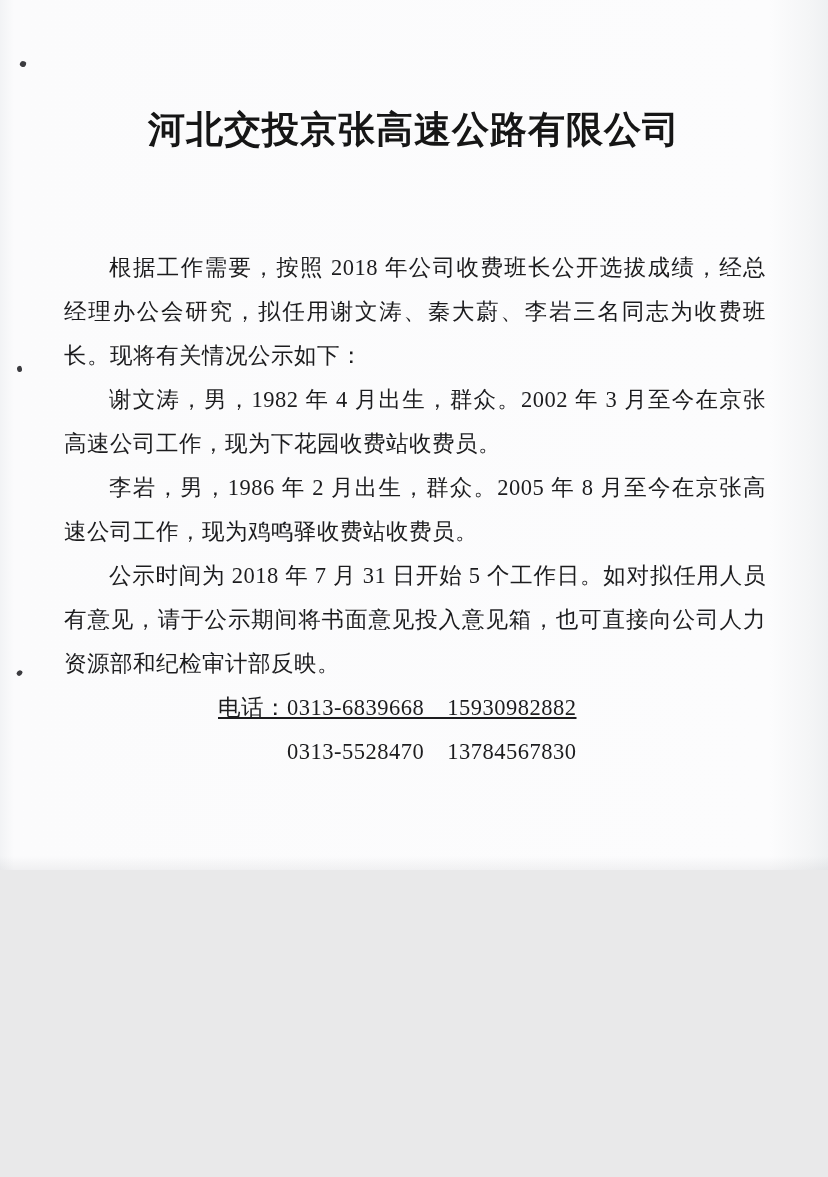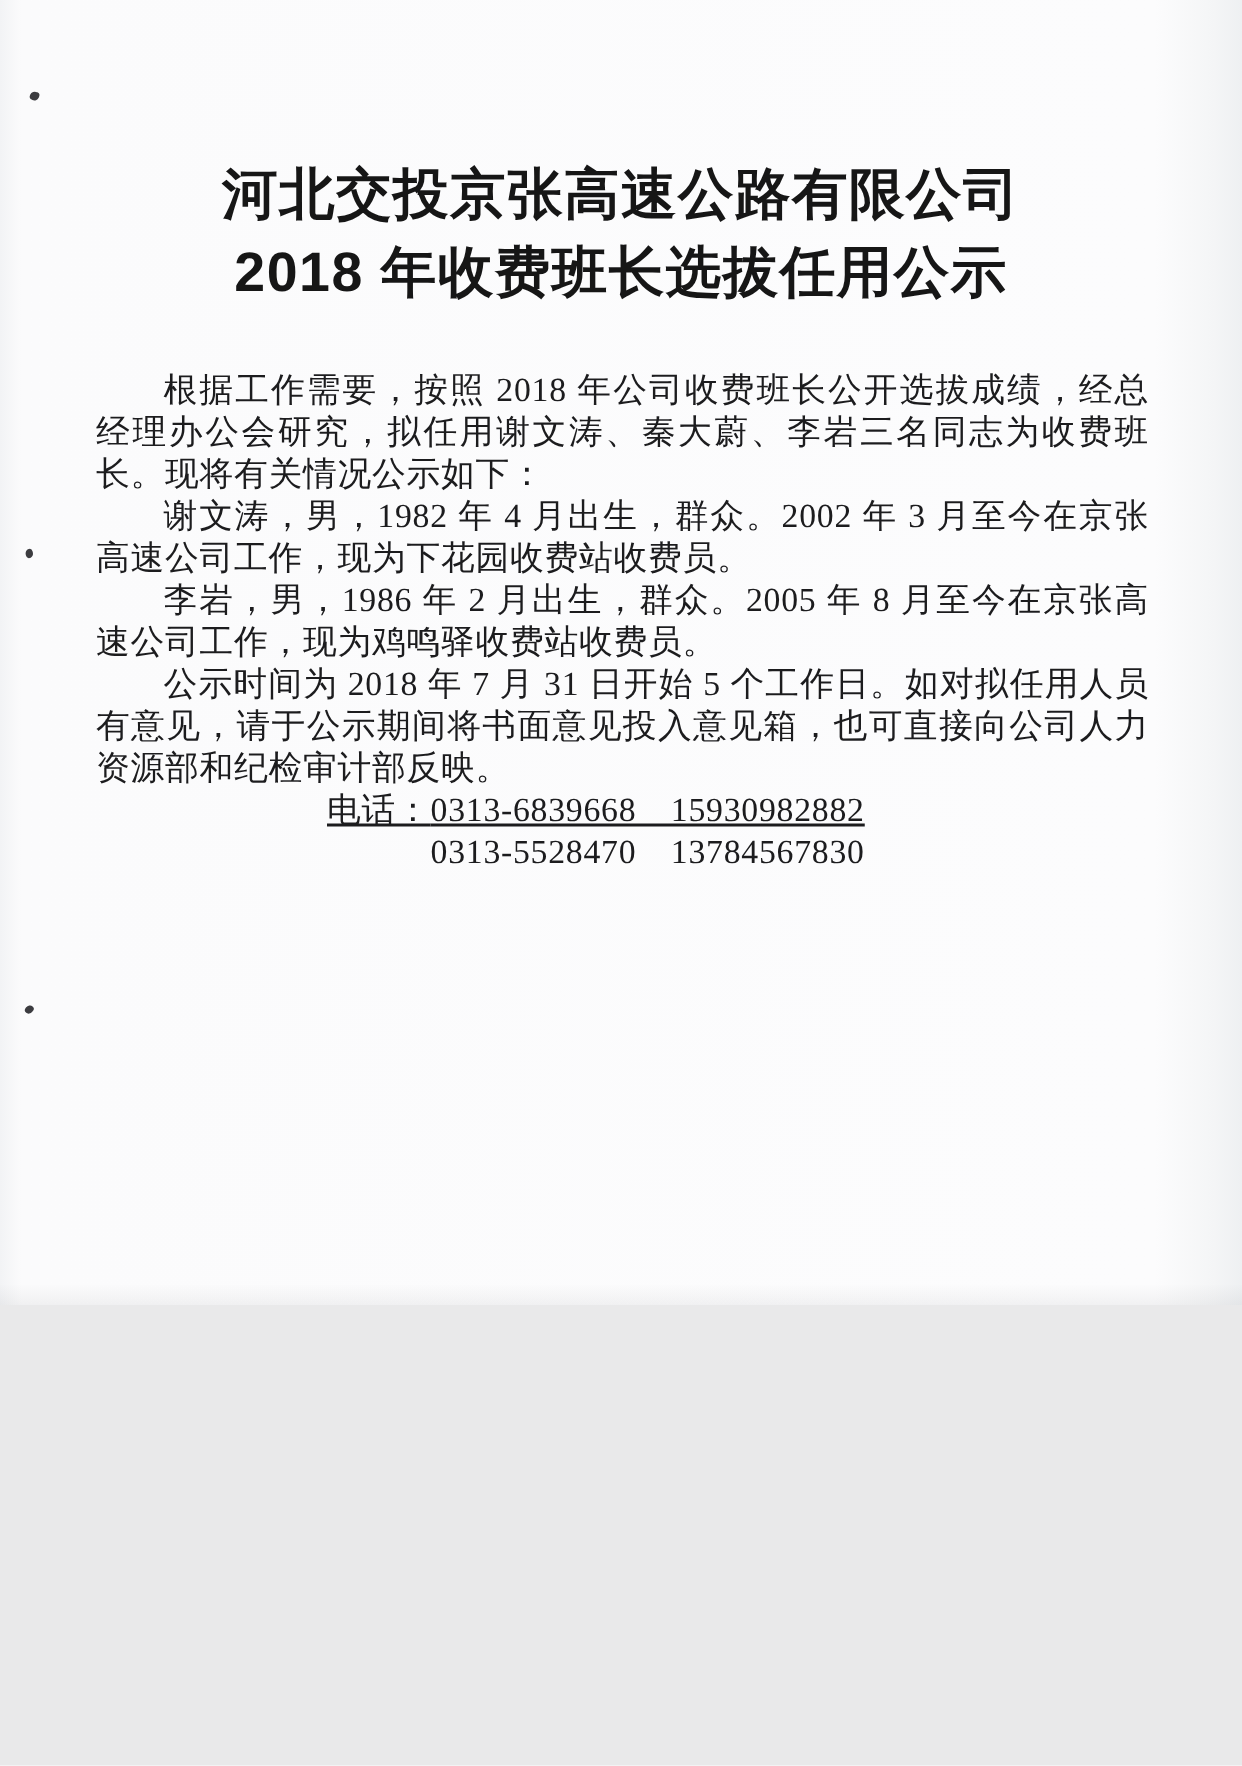"2018 年收费班长选拔任用公示" h1.title-line { html: <h1>2018 年收费班长选拔任用公示</h1> -> none }
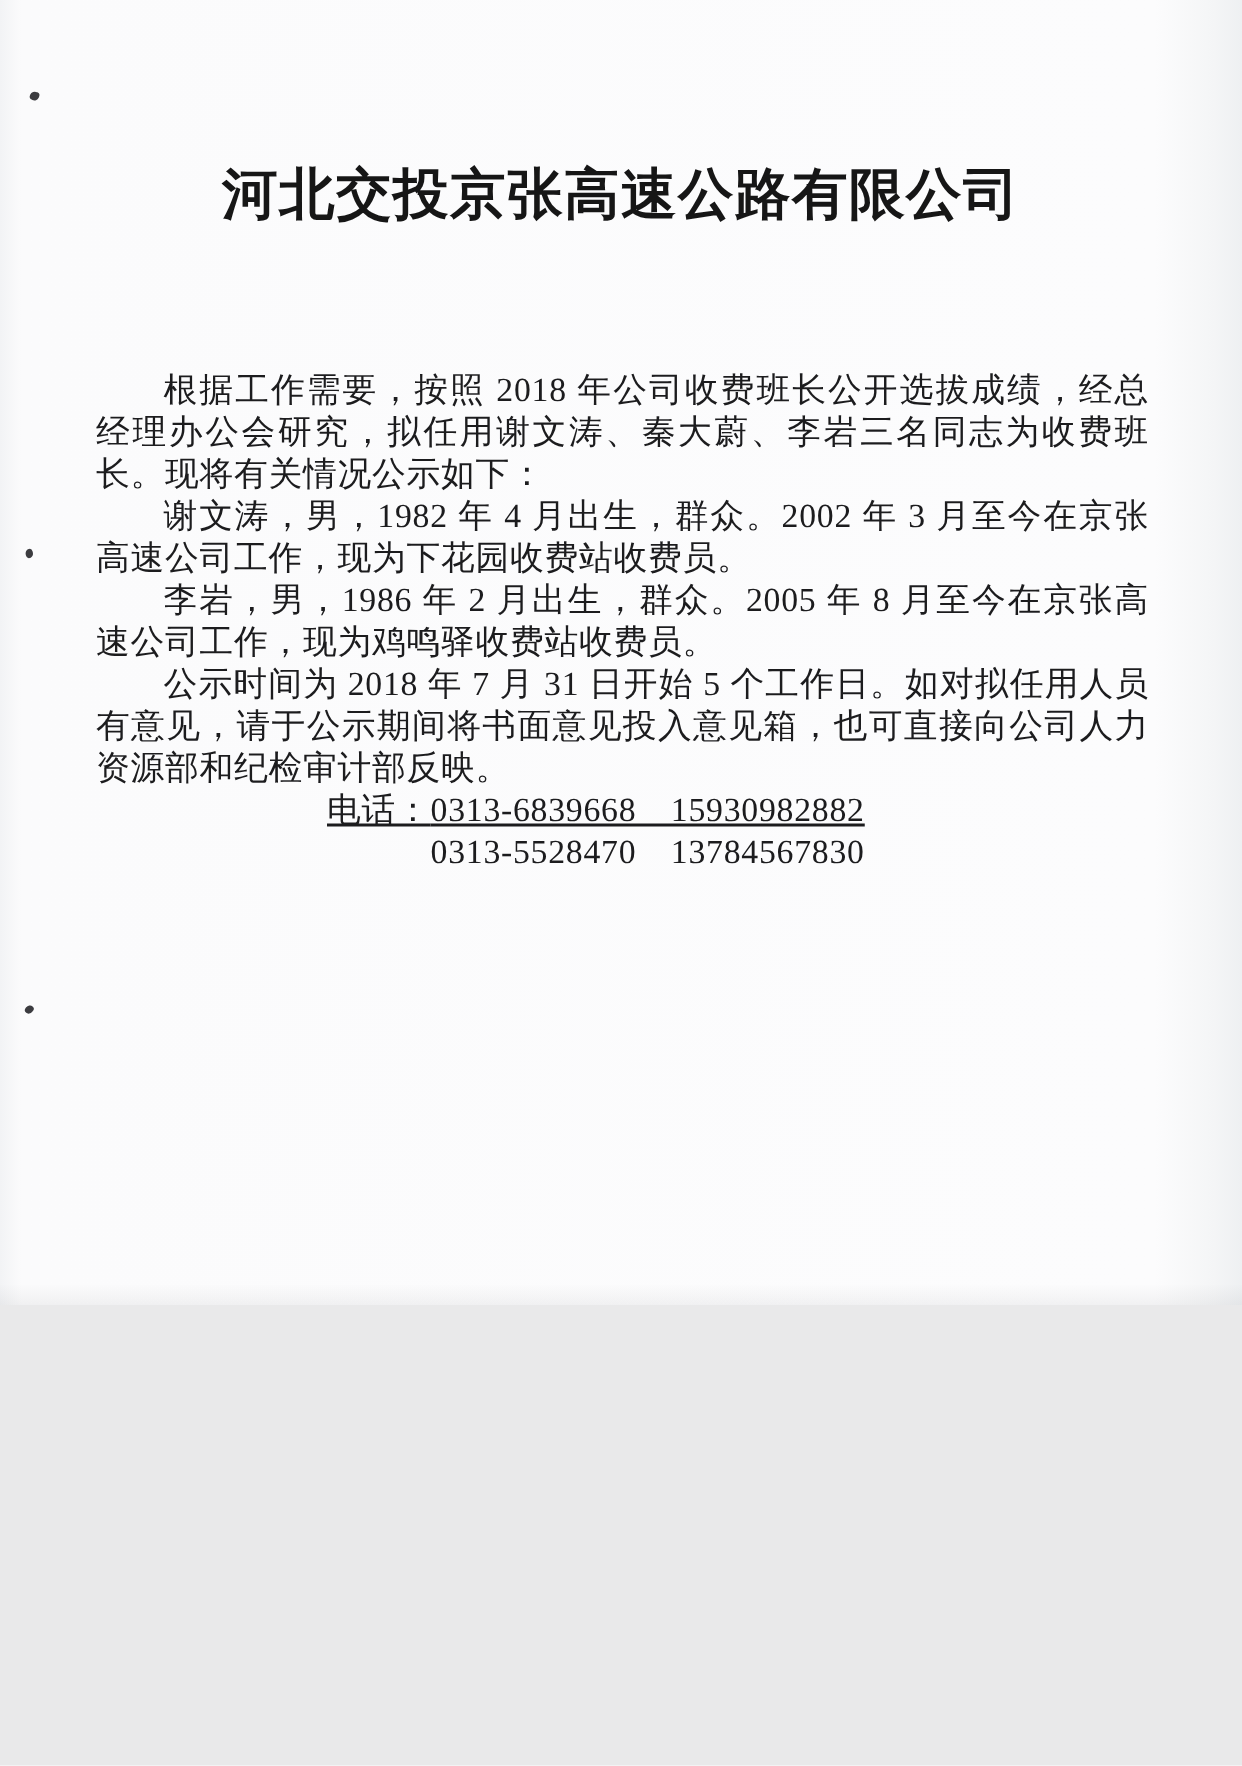"根据工作需要，按照 2018" .body-block p { line-height: 28px -> 44px }
